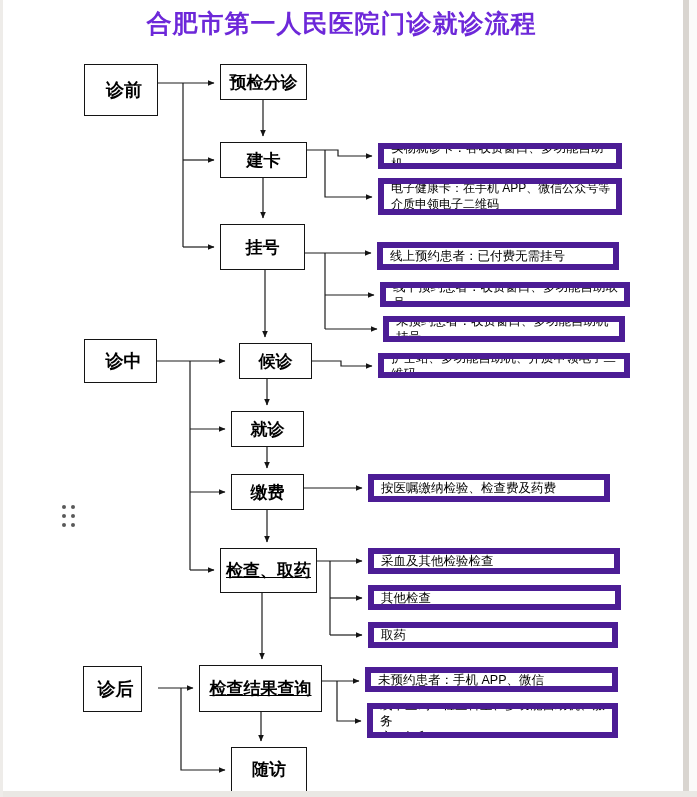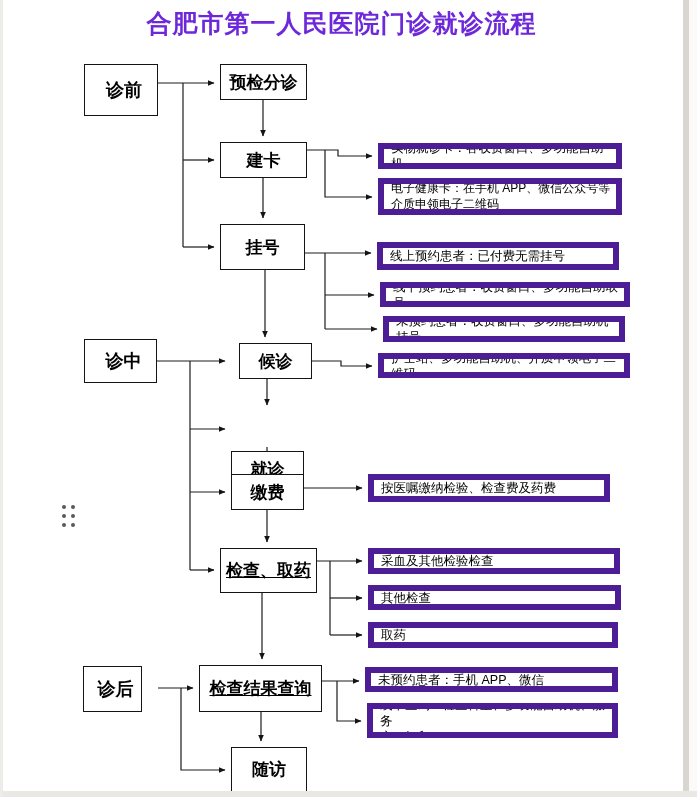"就诊" div.node { margin-top: 40px -> none }
